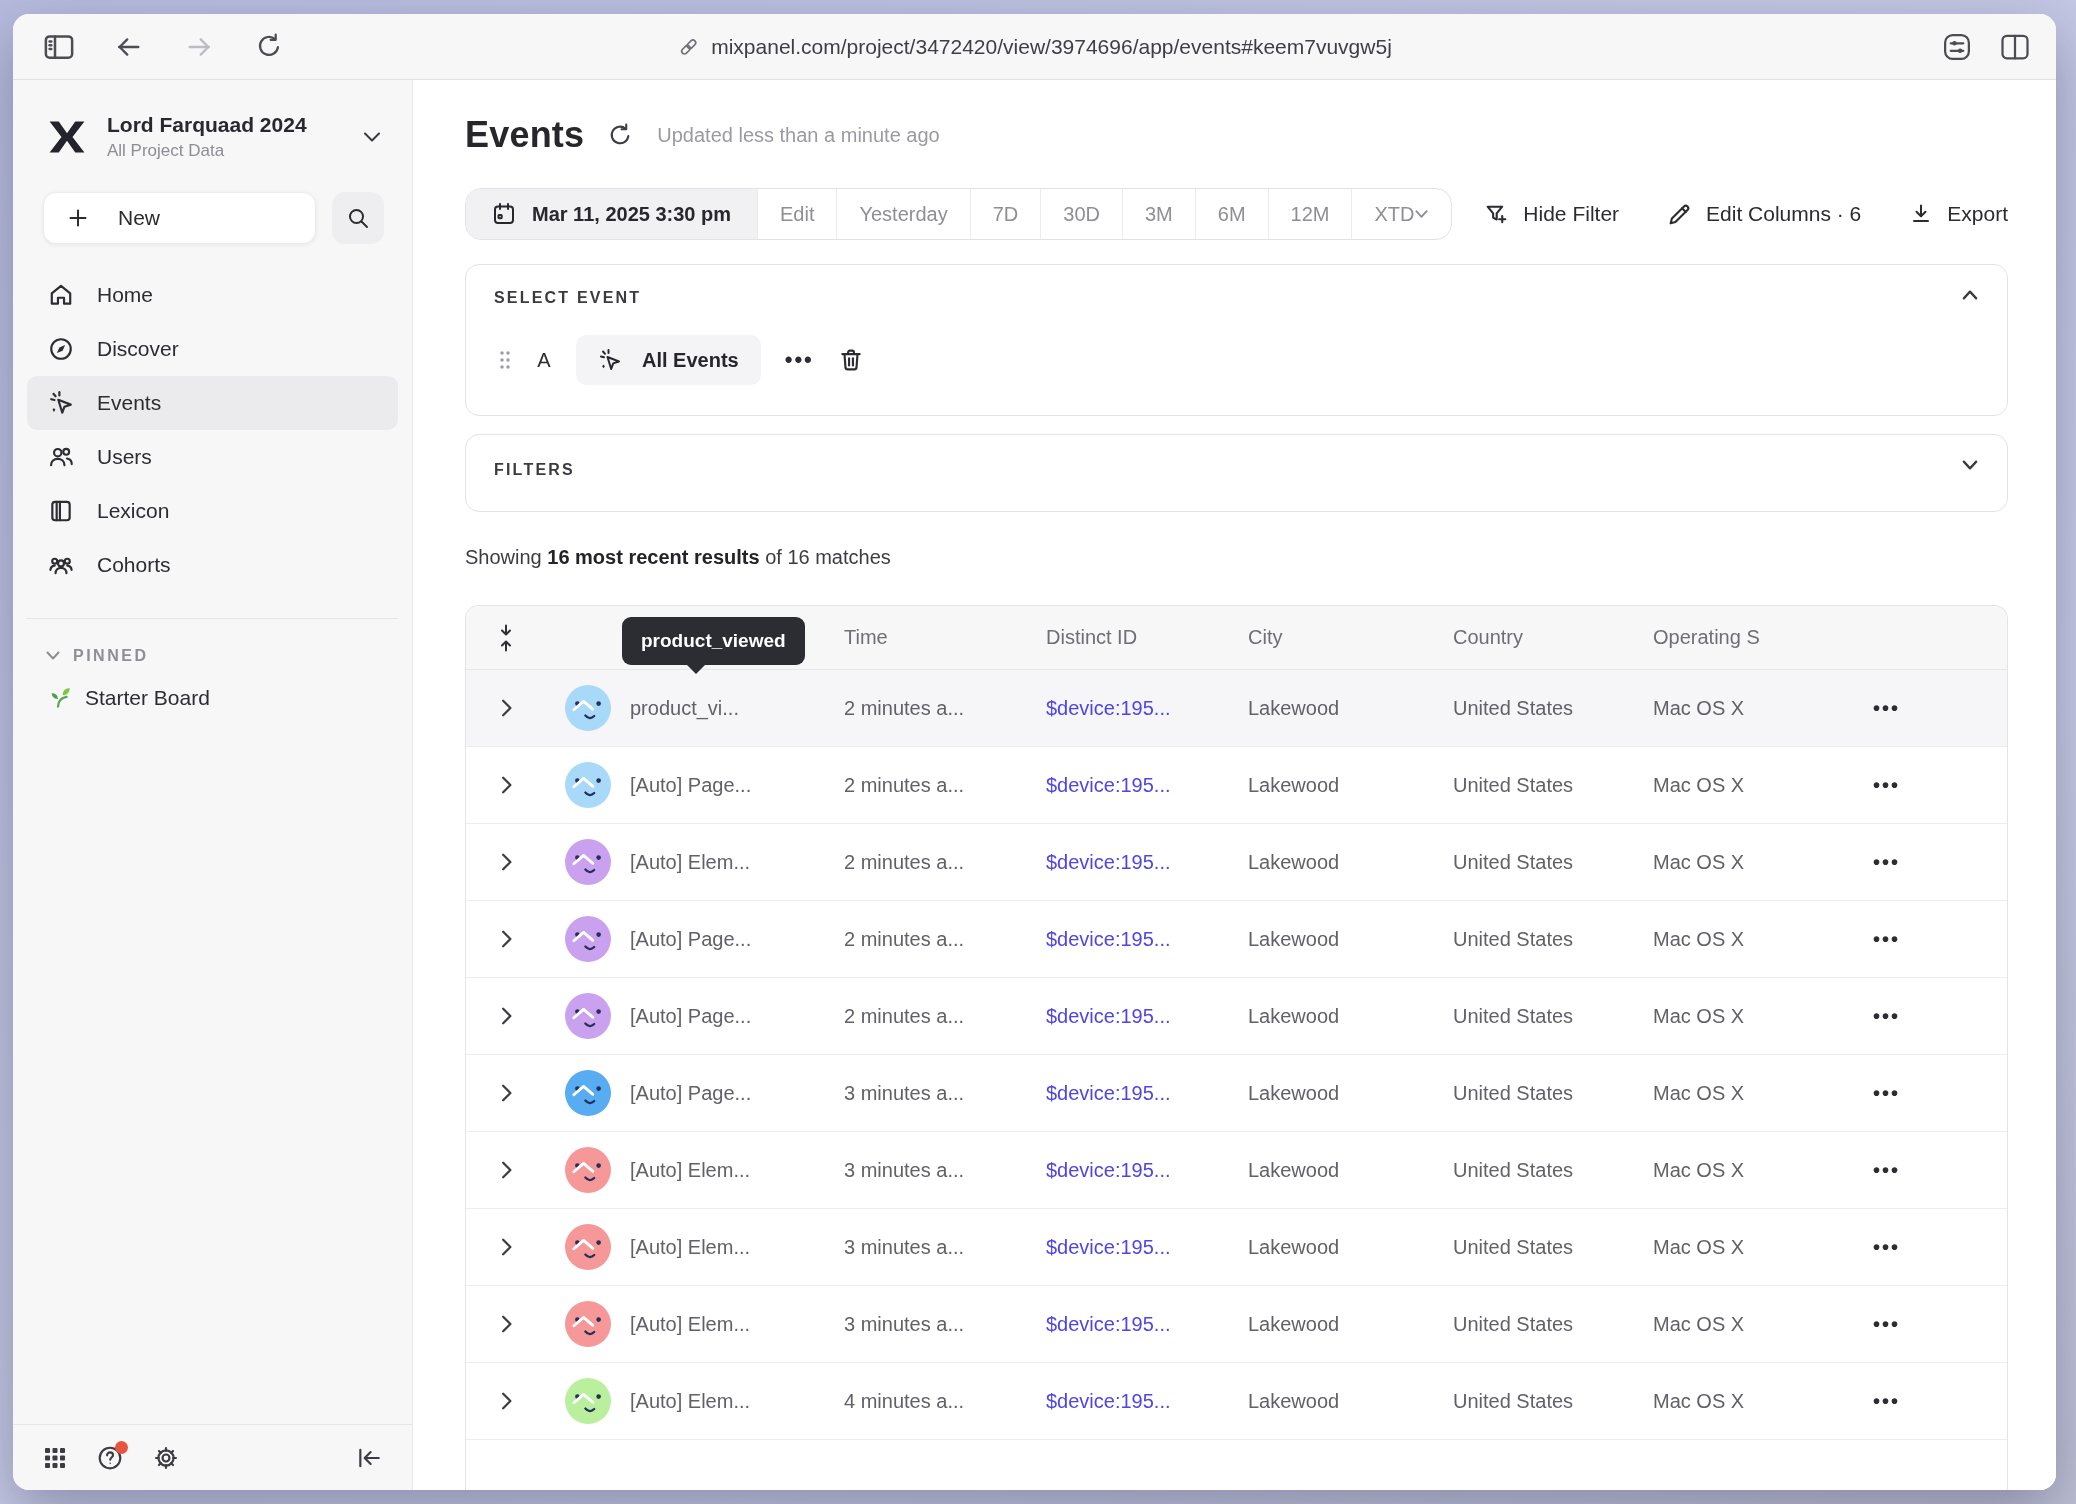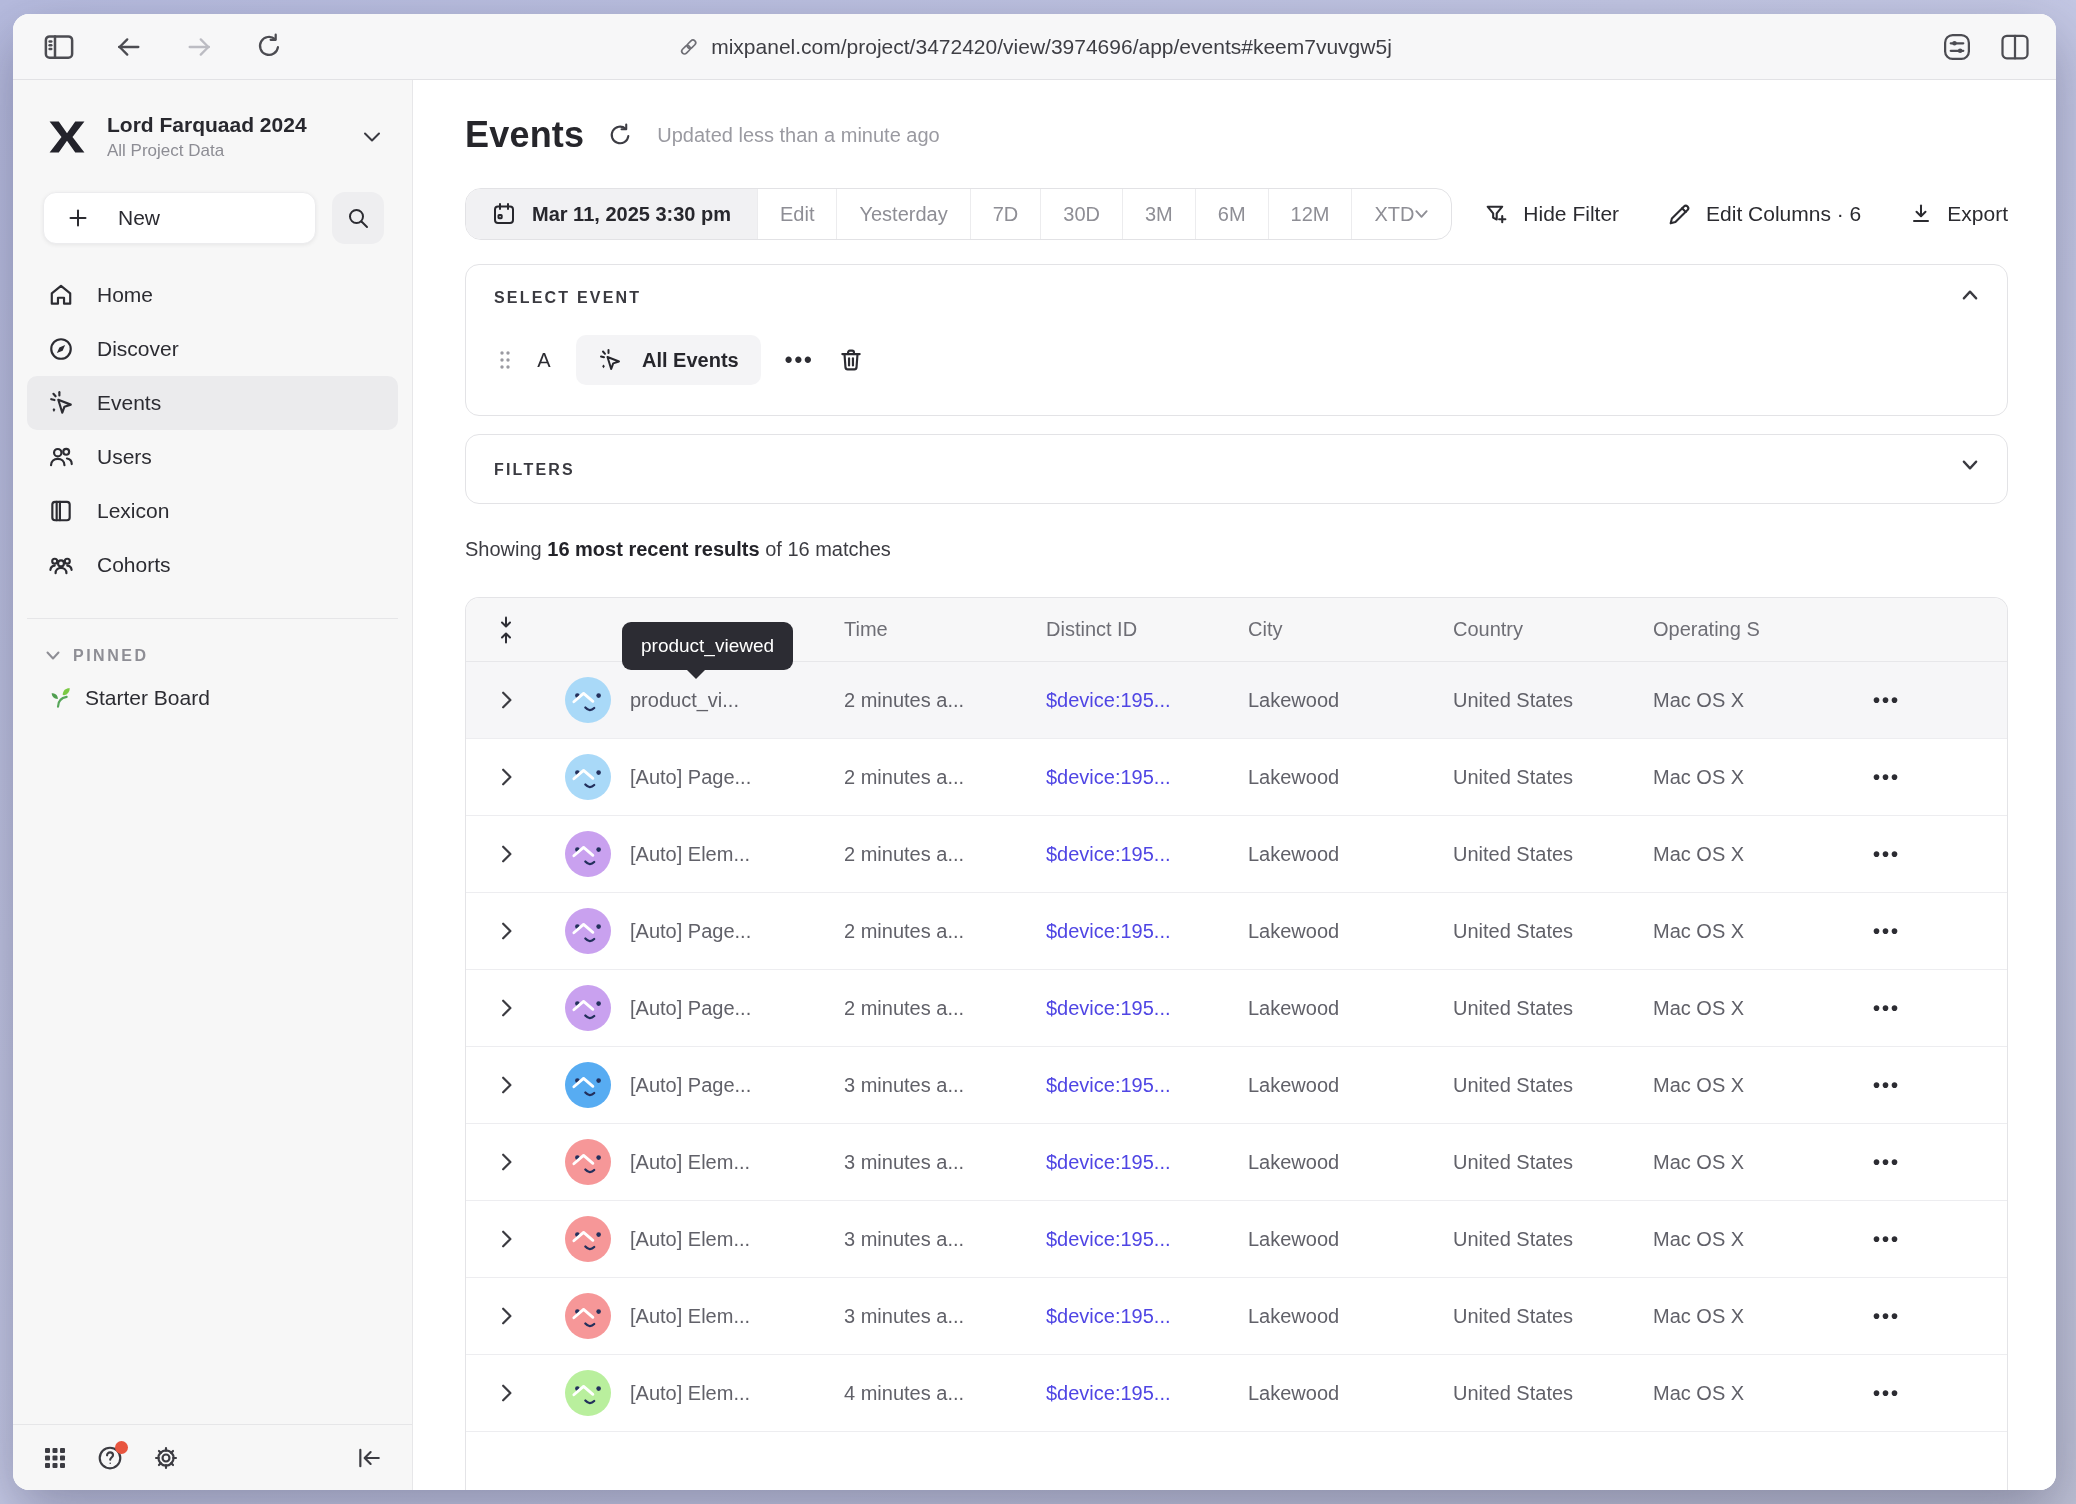"FILTERS" .filters-card { padding: 26px 28px 24px -> 26px 28px 32px }
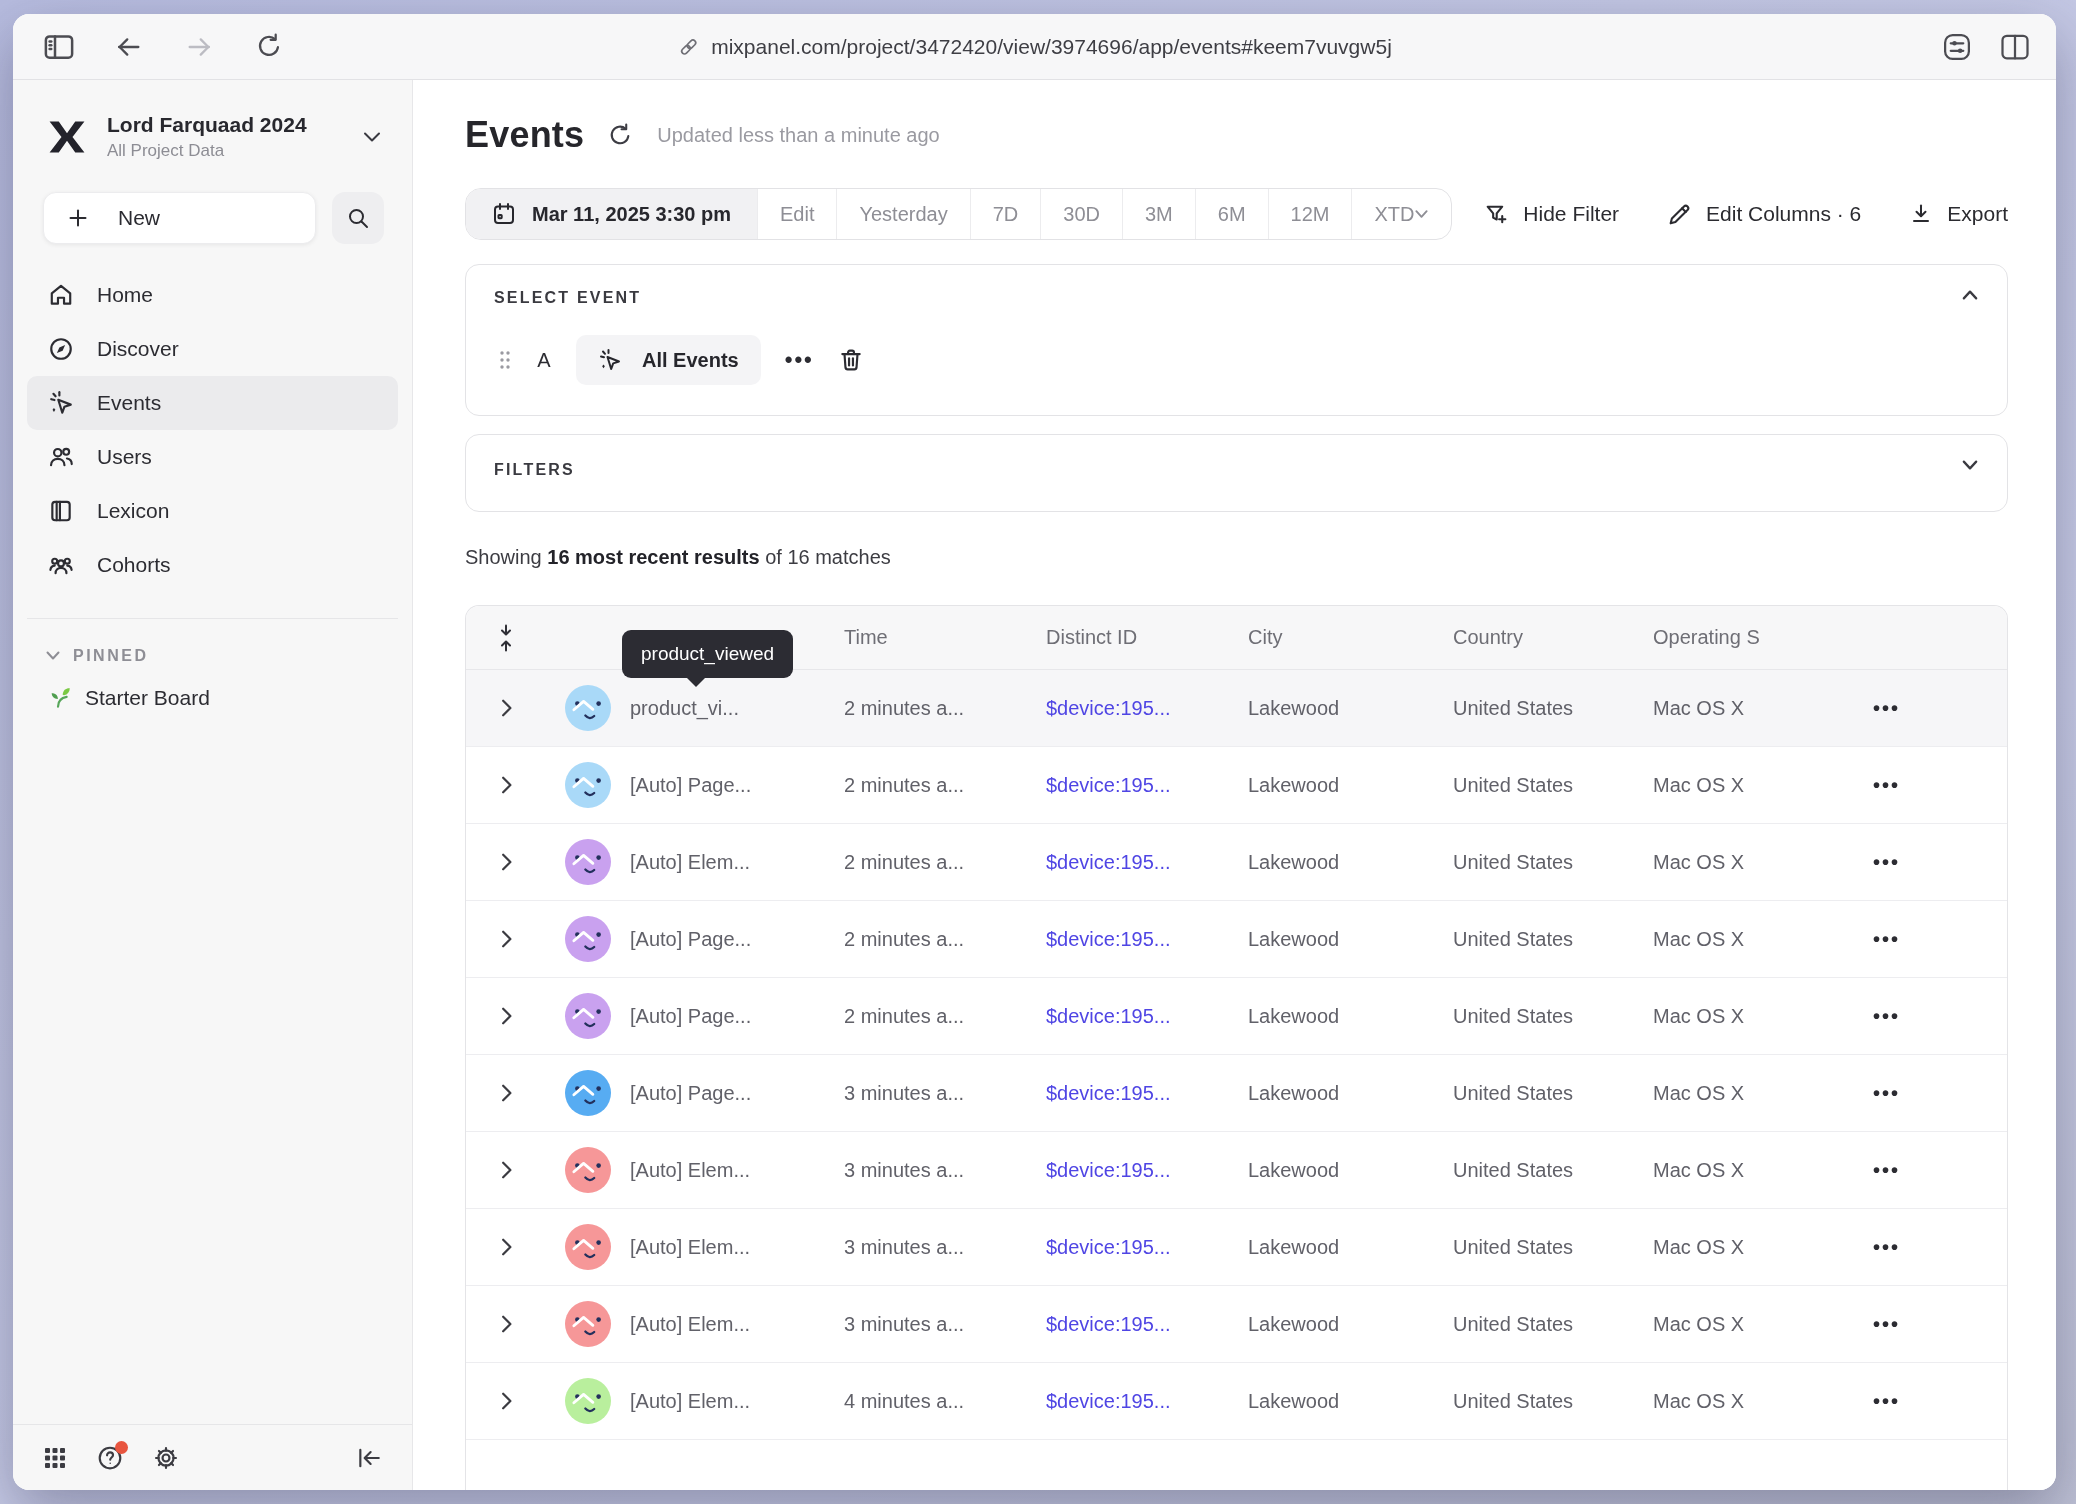"product_viewed" .tooltip { font-weight: 400 -> 700; top: 24px -> 11px }
